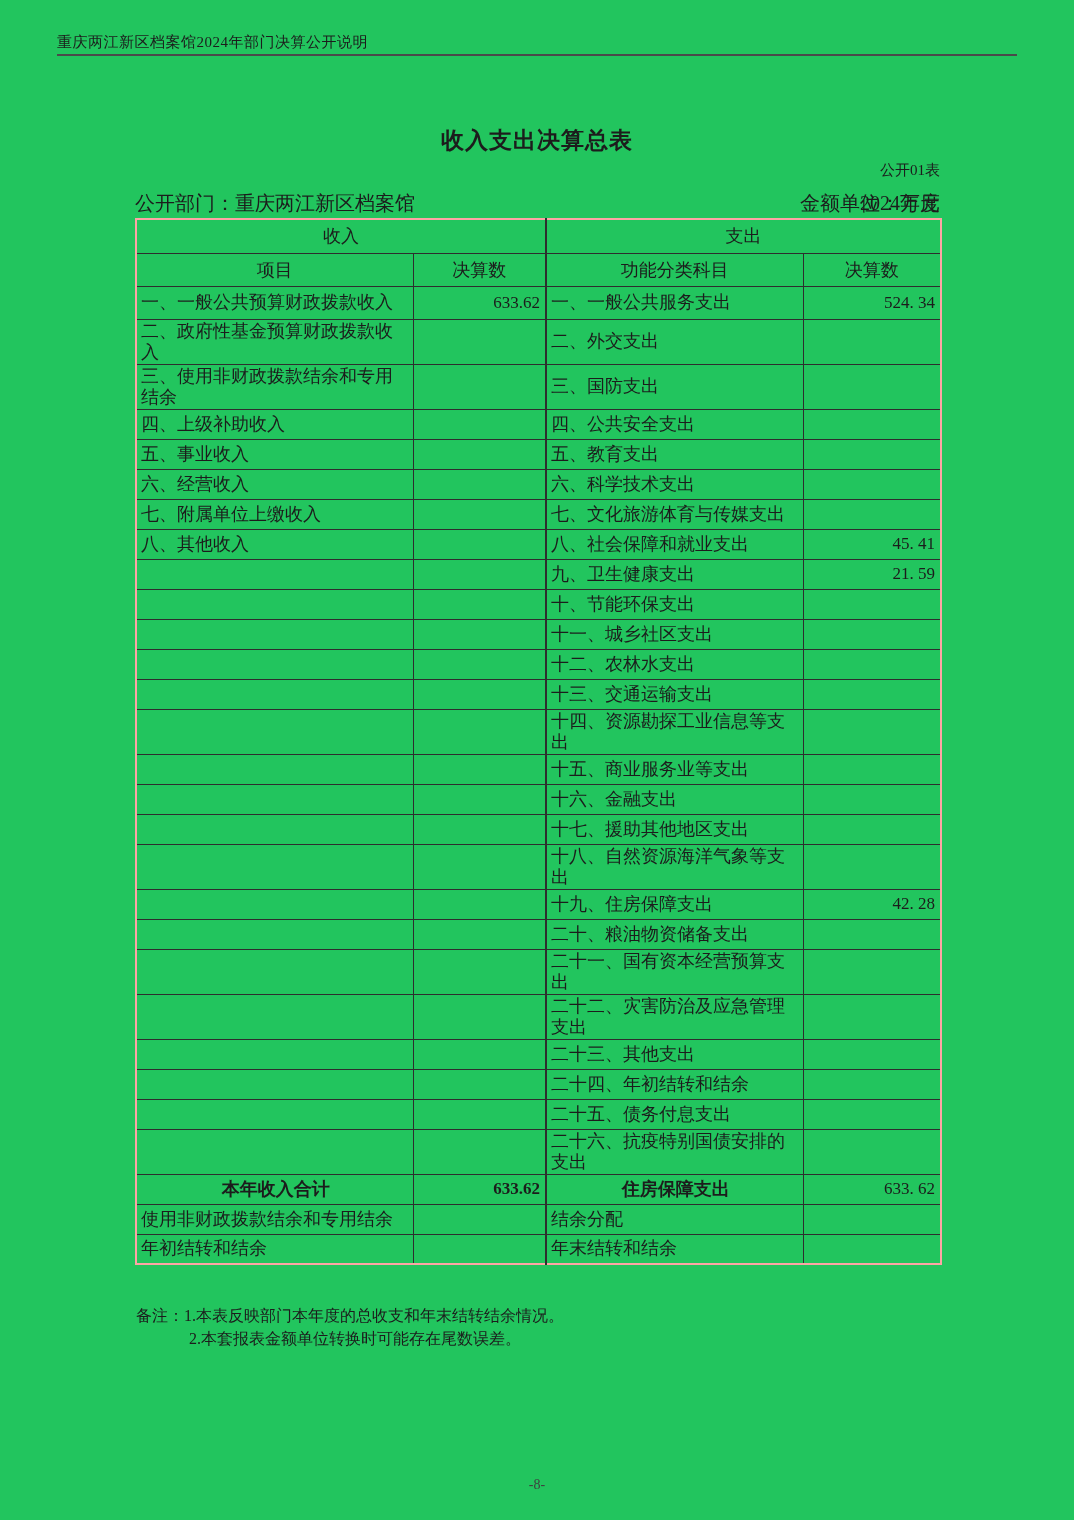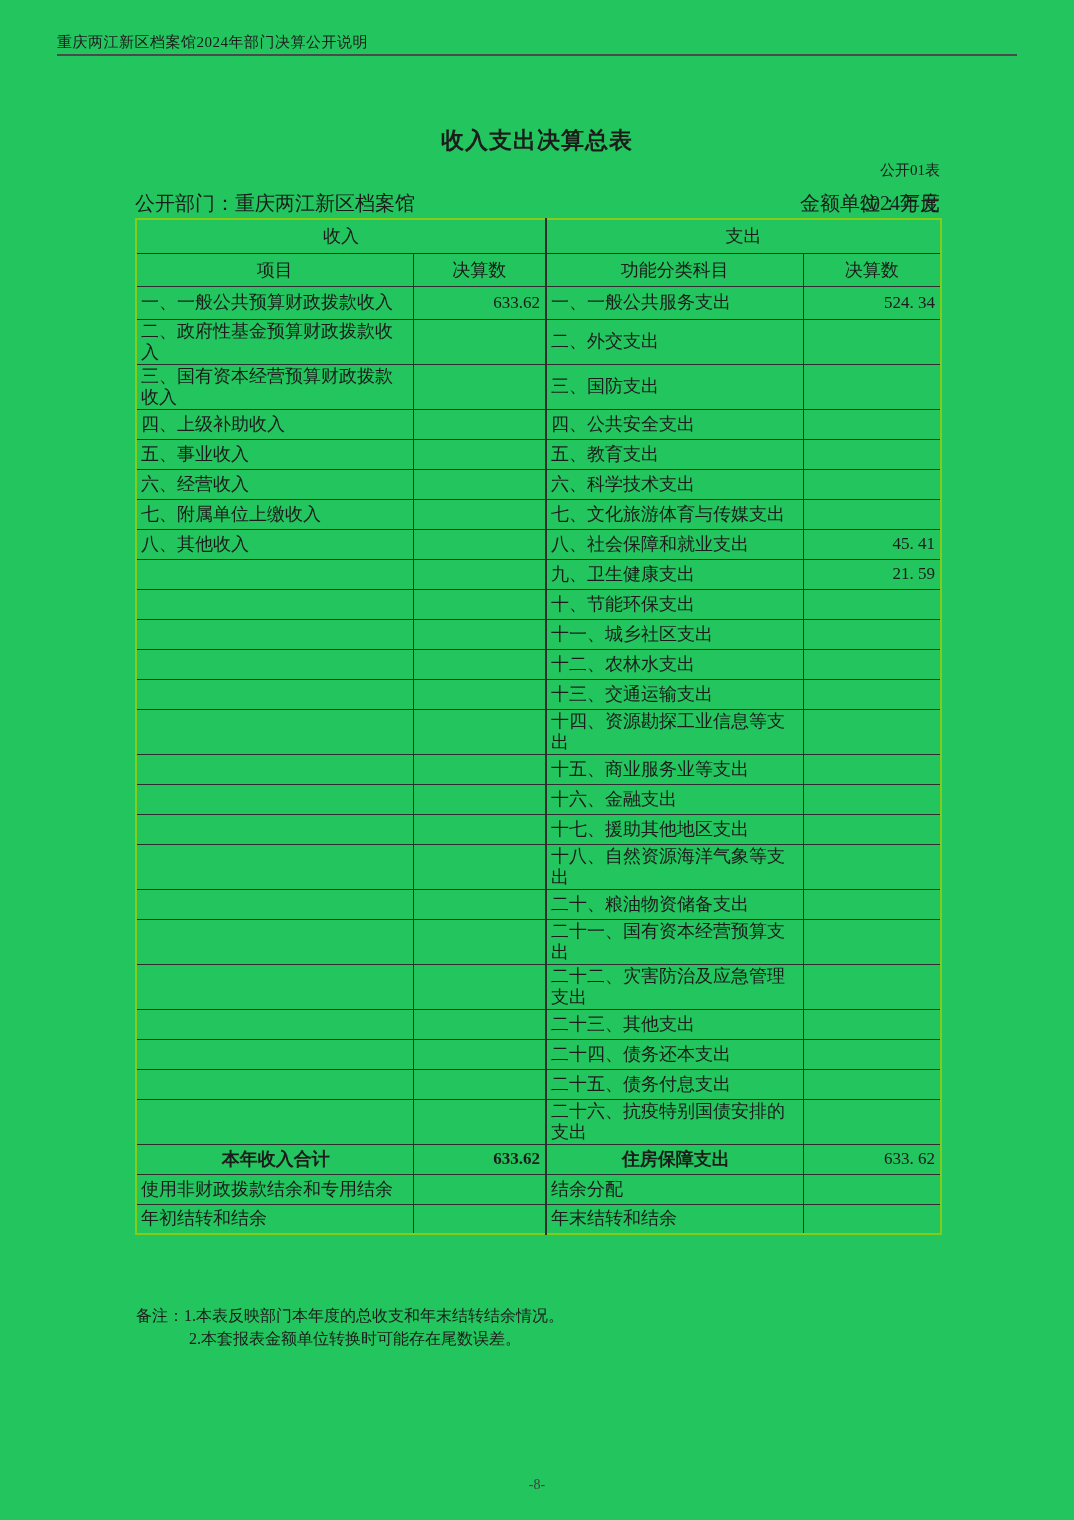"收入" table.budget-table { border: 2px solid #84cc16 -> 2px solid #fca5a5 }
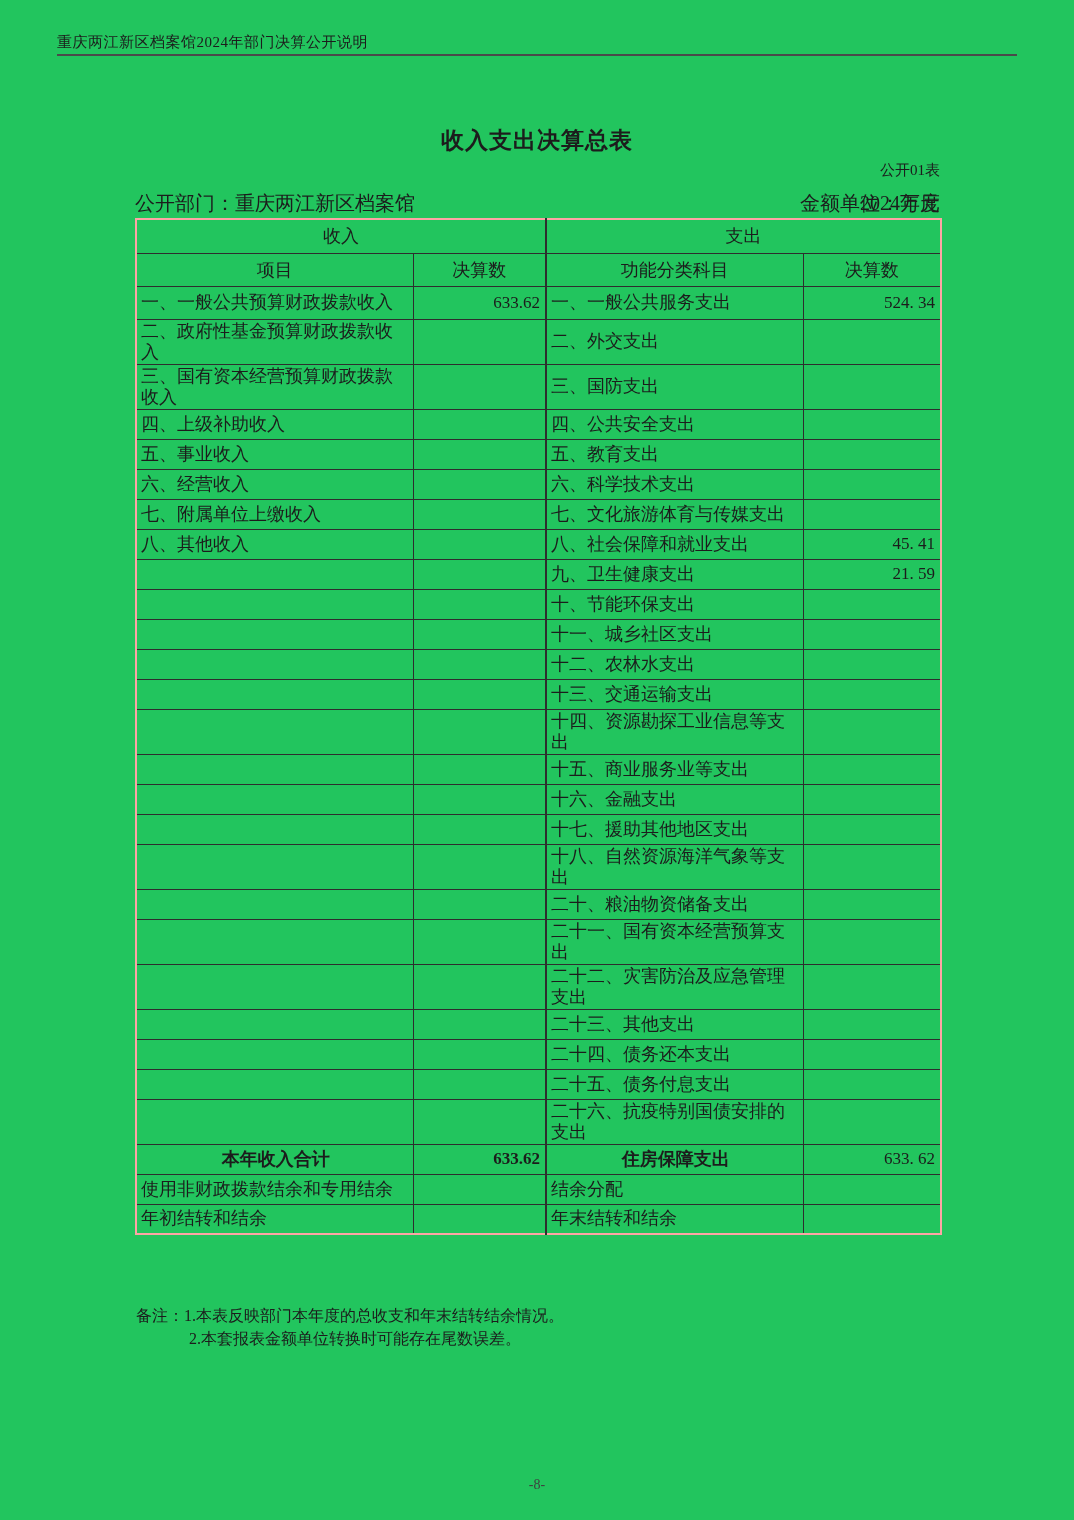"三、国有资本经营预算财政拨款收入" td.item { text: 国有资本经营预算财政拨款收入 -> 使用非财政拨款结余和专用结余 }
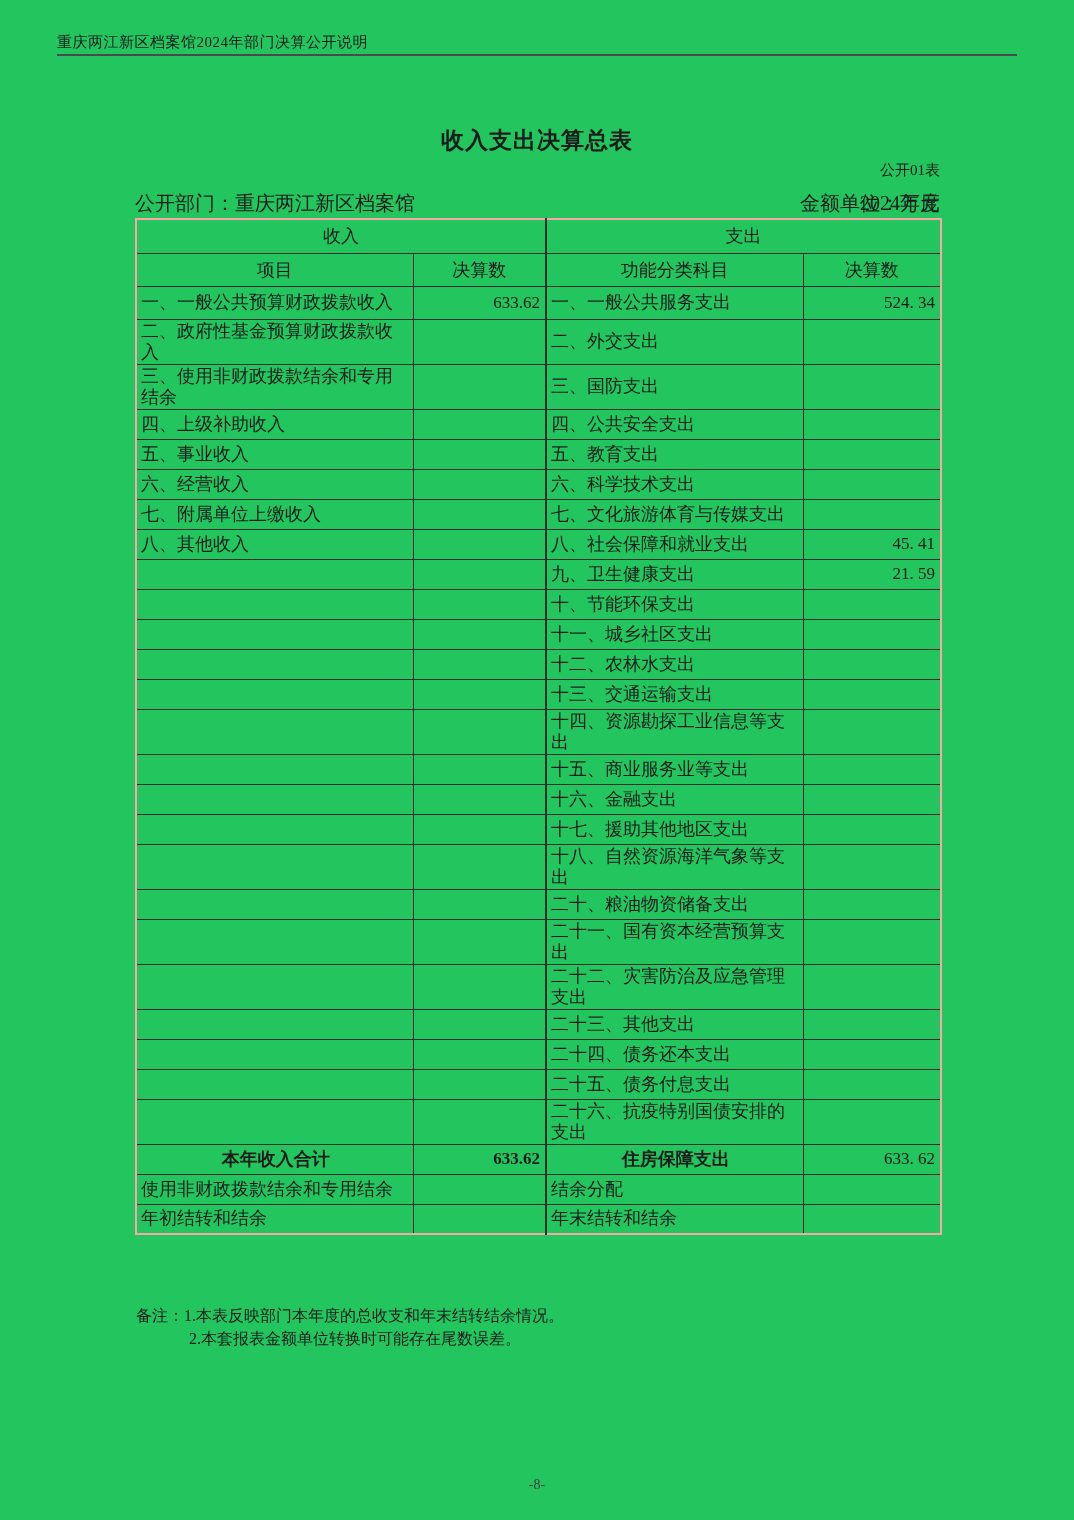"十九、住房保障支出" tr { html: none -> <tr> <td></td> <td></td> <td>十九、住房保障支出</td> <td>42. 28</td> </tr> }
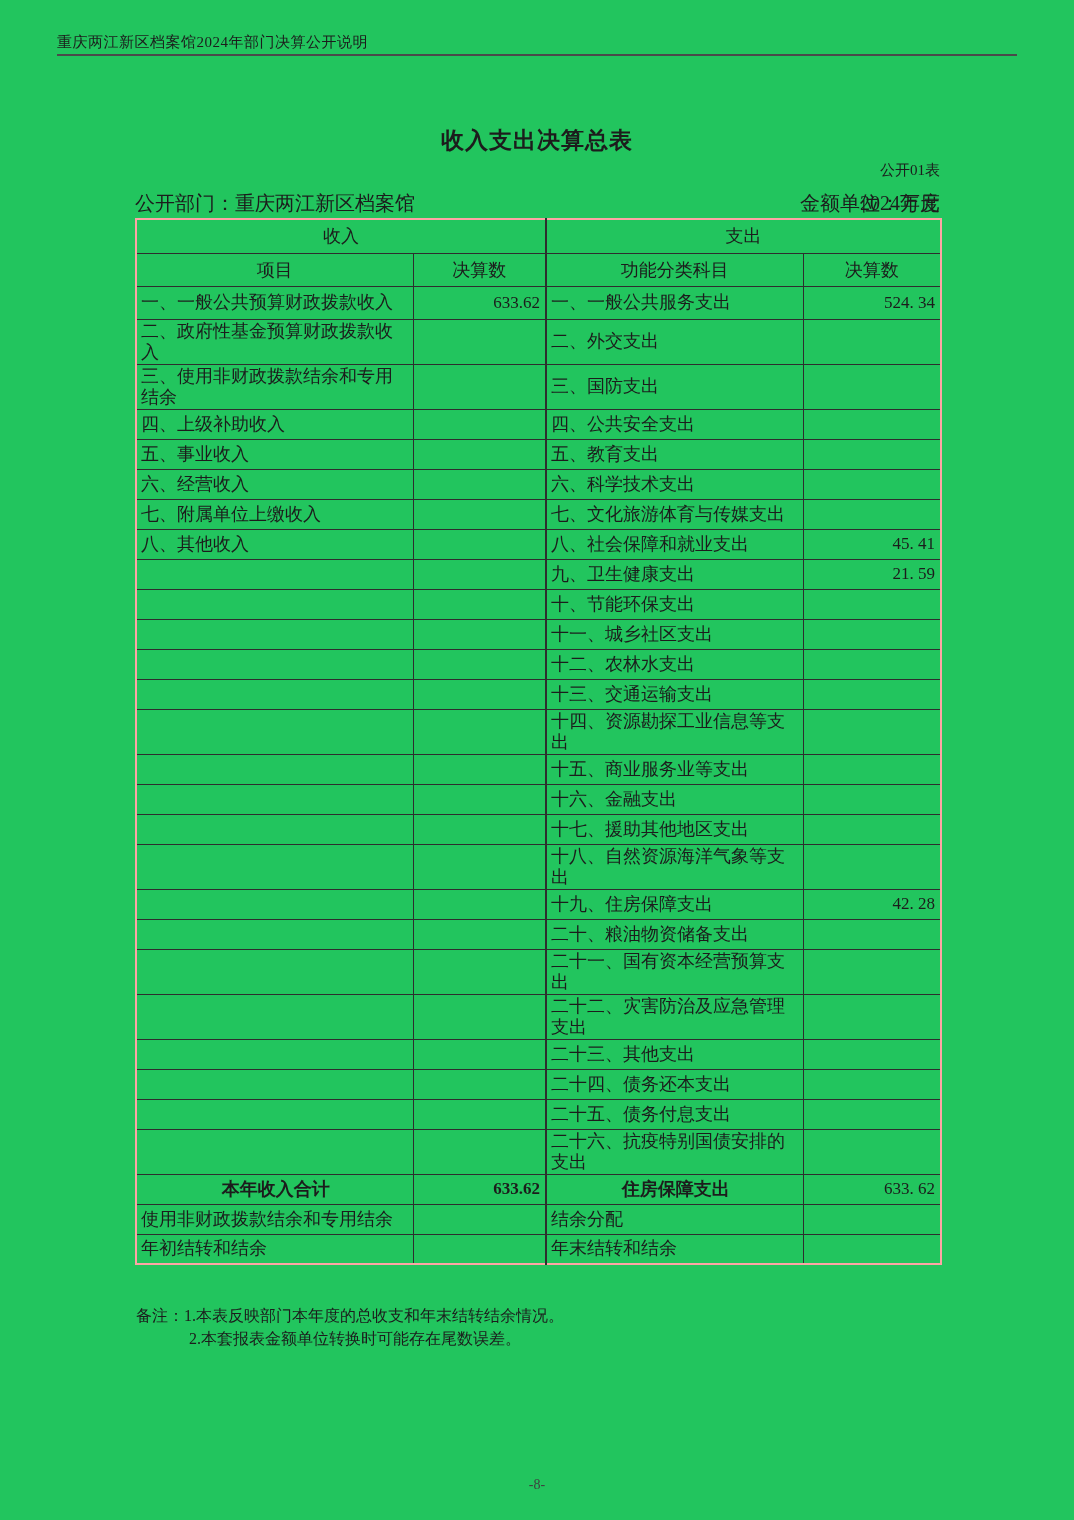"二十四、债务还本支出" td.item { text: 债务还本支出 -> 年初结转和结余 }
